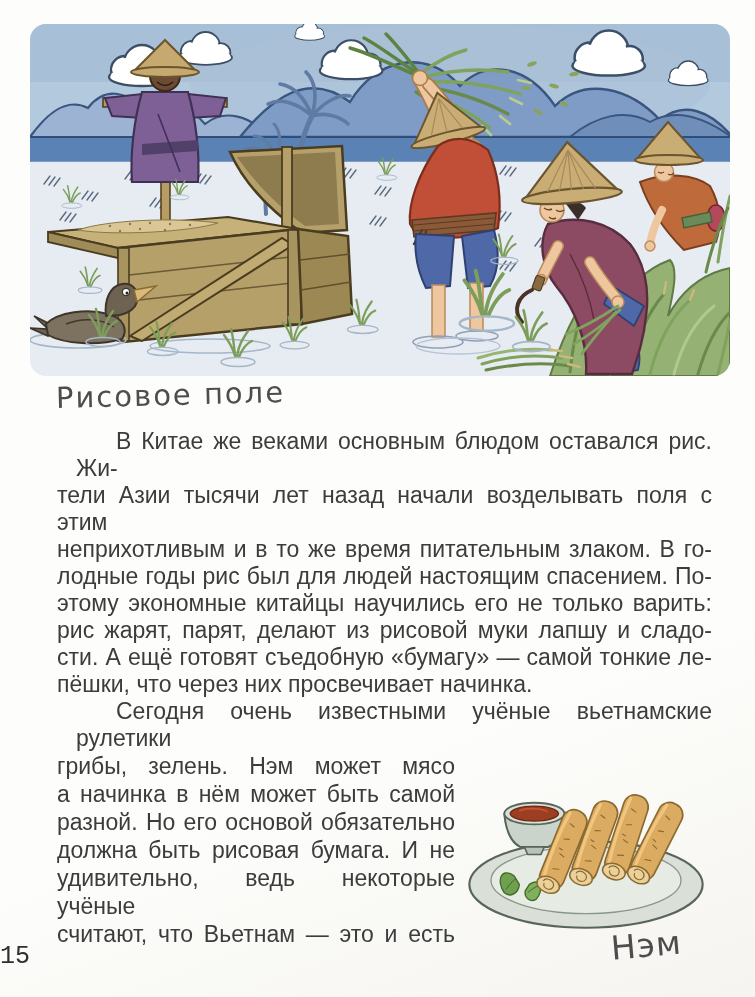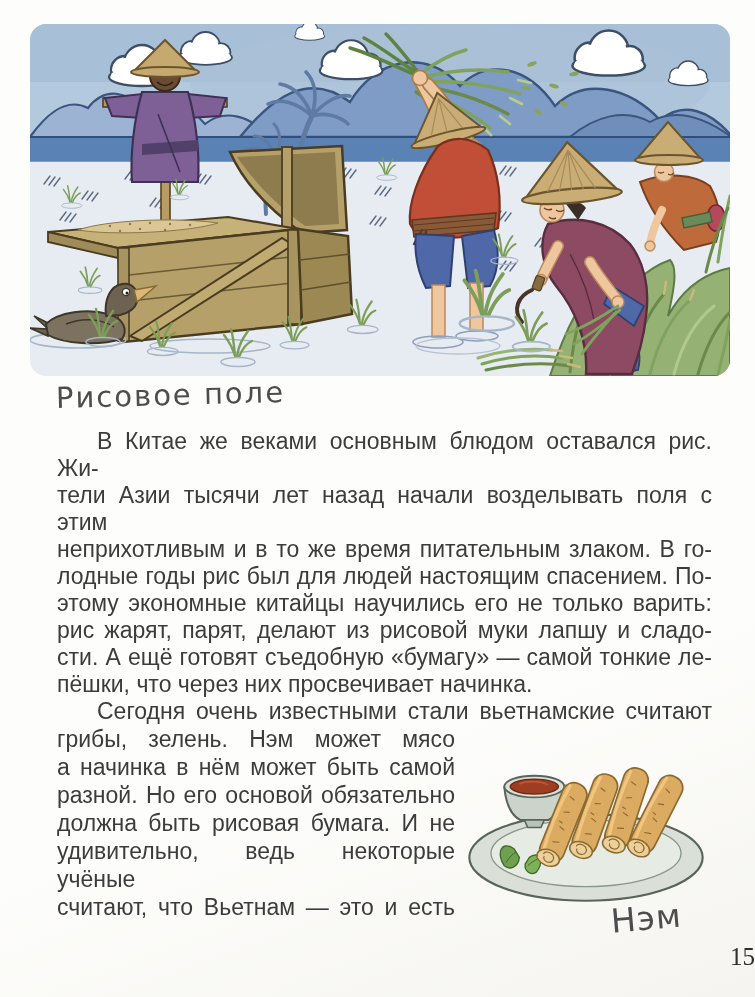"В Китае же веками основным" .ind { margin-left: none -> 19px }
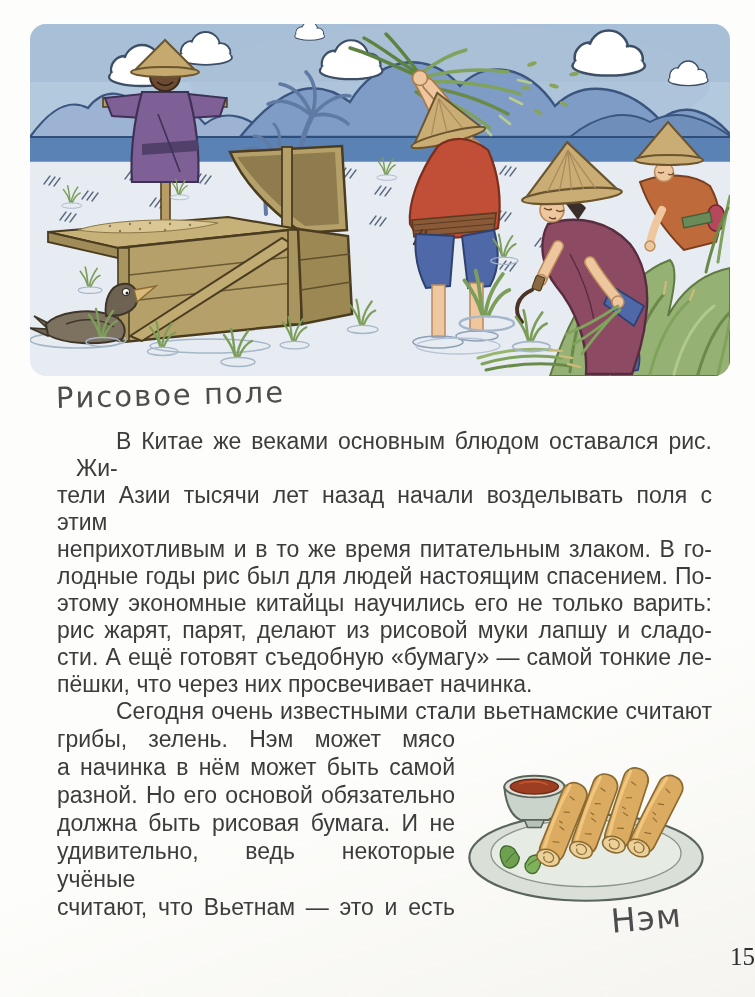"Сегодня очень известными стали" div.ln { text: стали вьетнамские считают -> учёные вьетнамские рулетики }
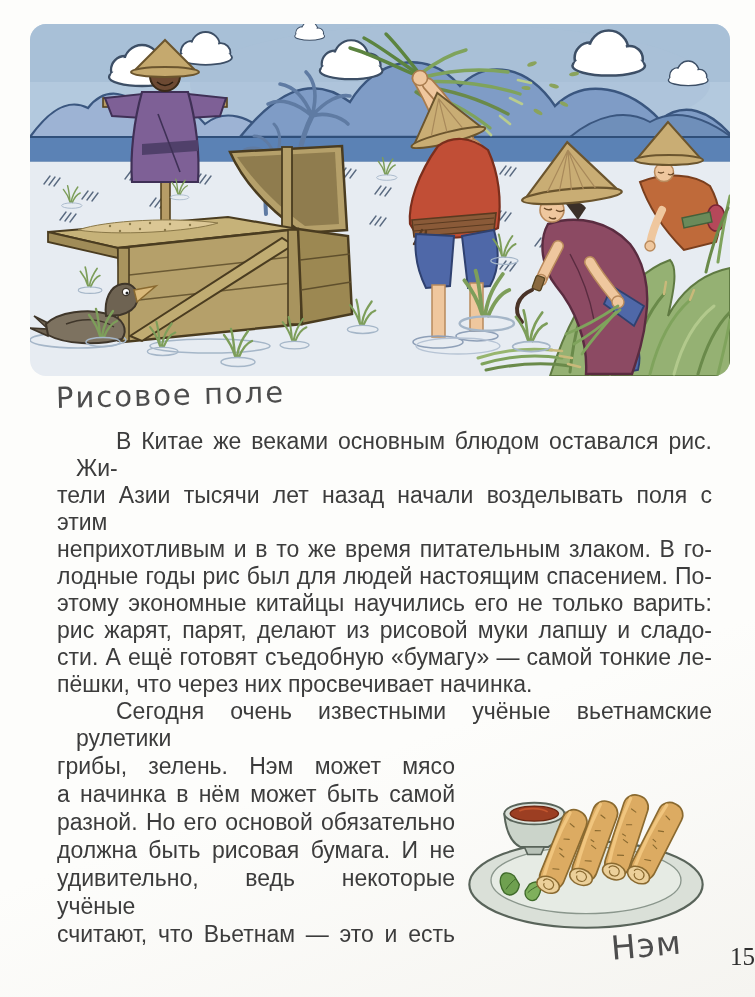"15" .page-number { font-family: Liberation Serif, serif -> Liberation Mono, monospace; text-align: right -> left }
